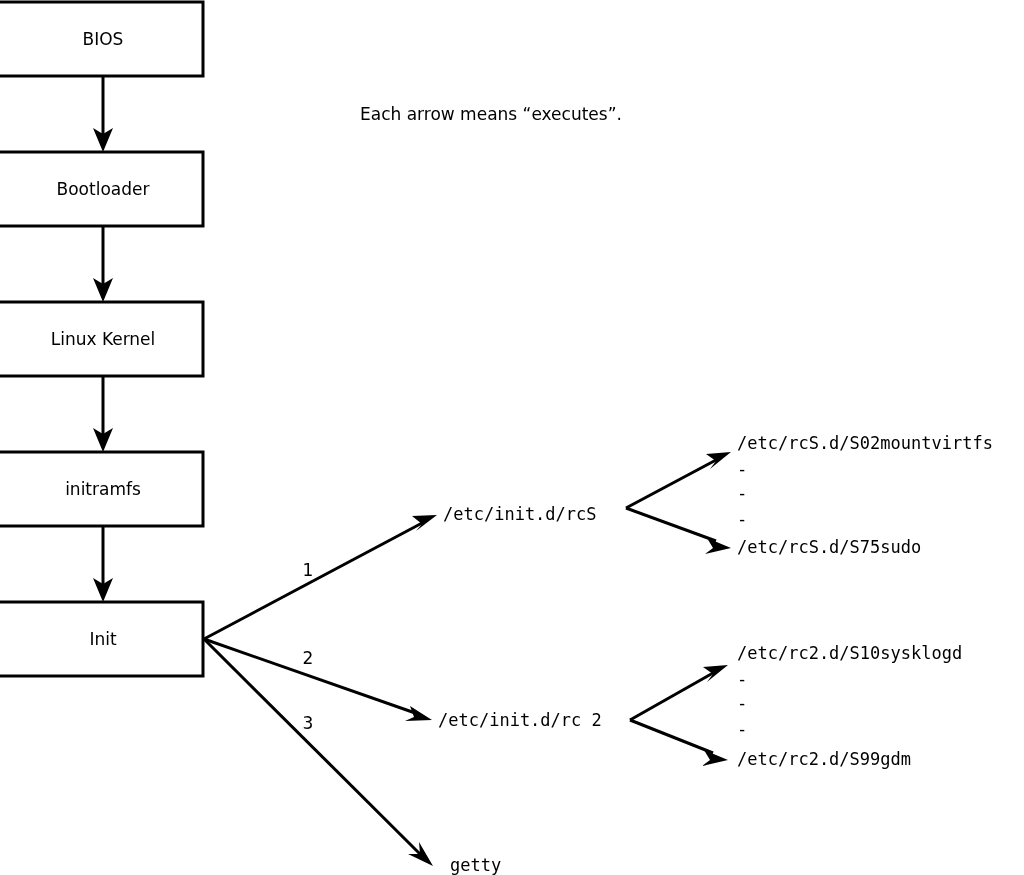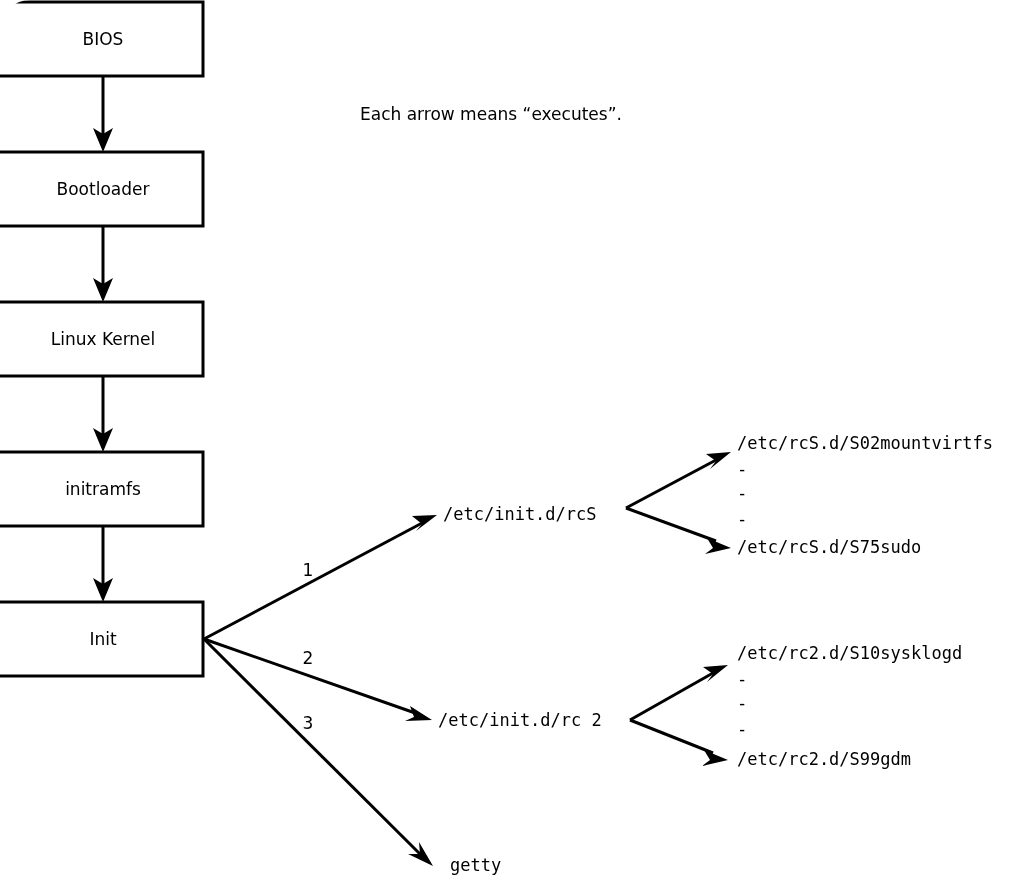"BIOS" #canvas { border-radius: 30px -> none }
